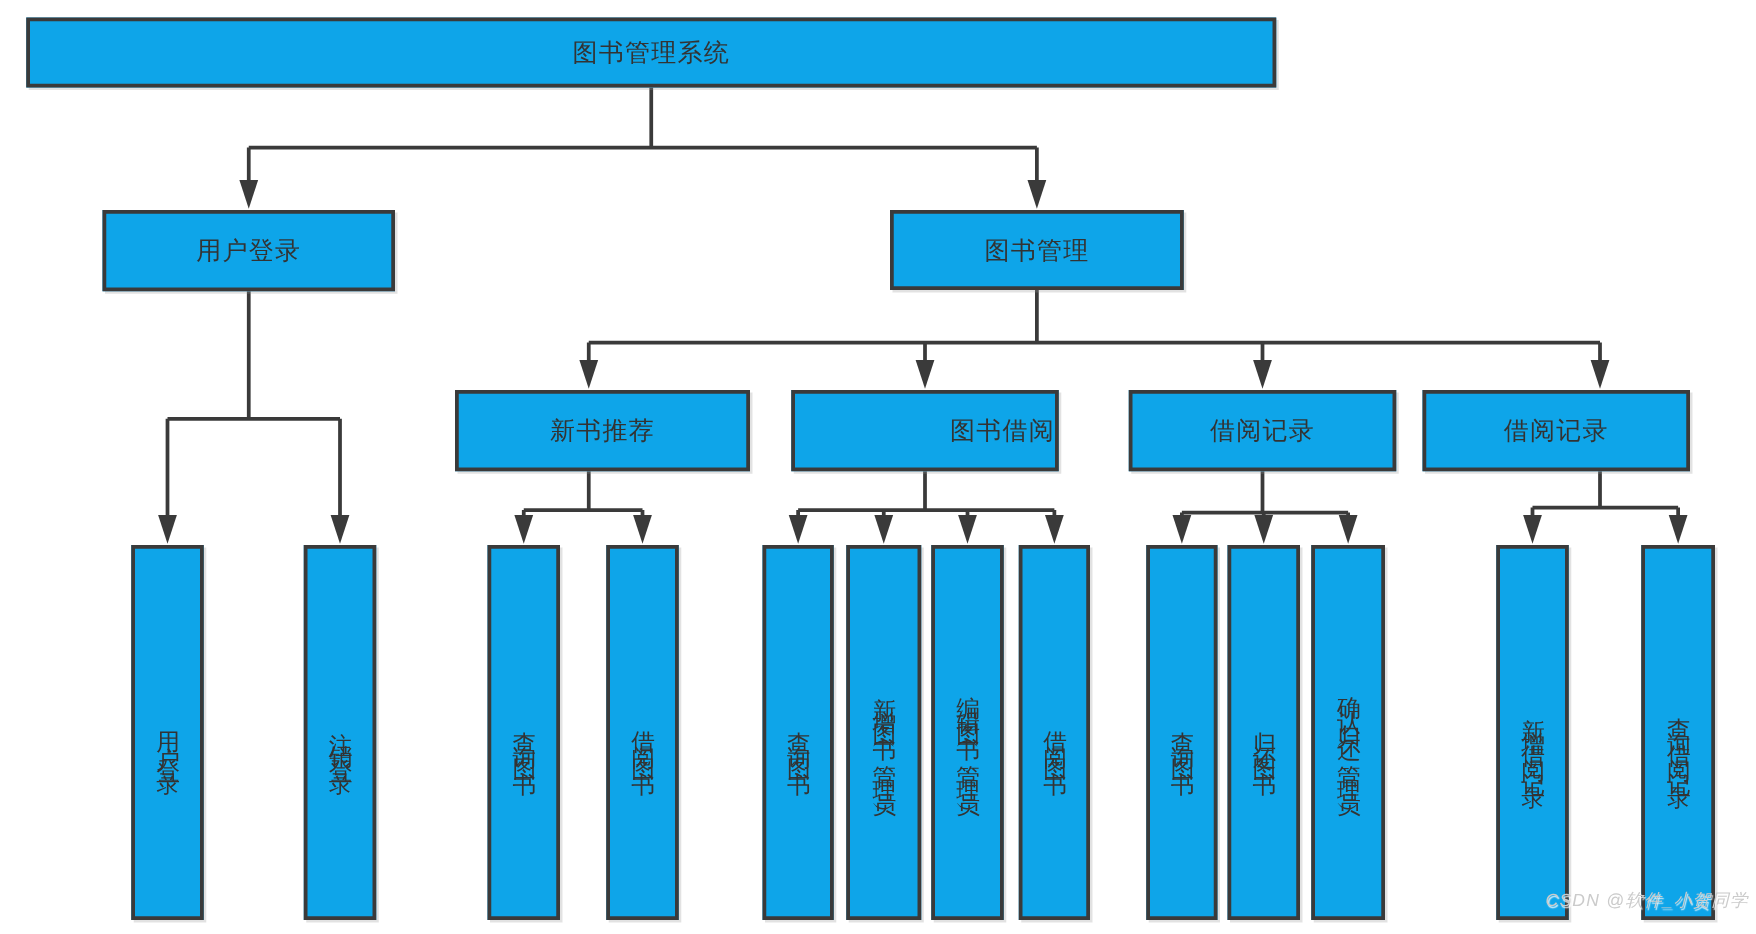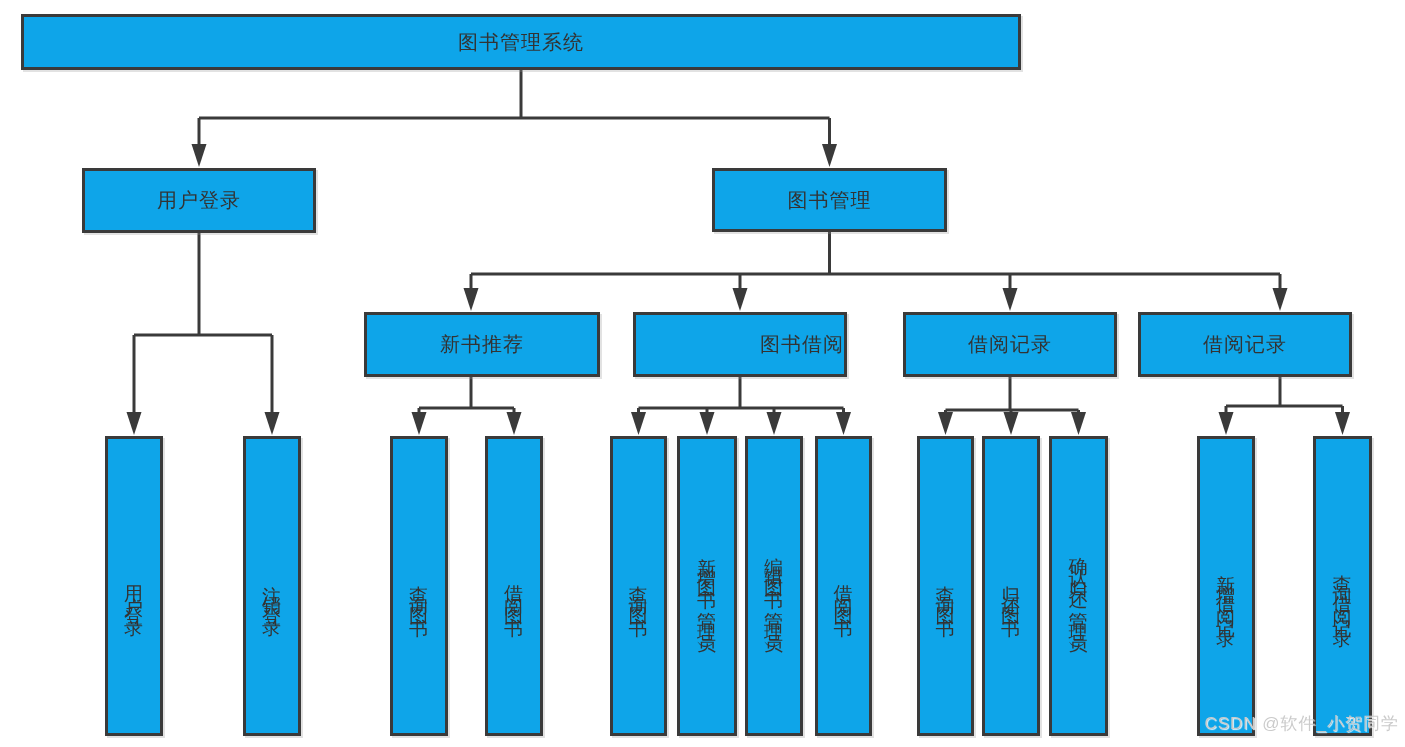"CSDN @软件_小贺同学" #watermark { font-size: 17px -> 14px; font-style: none -> italic }
